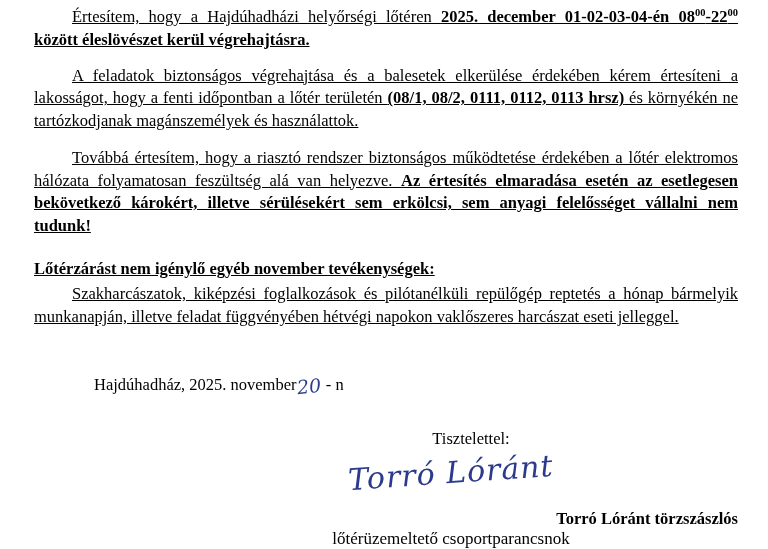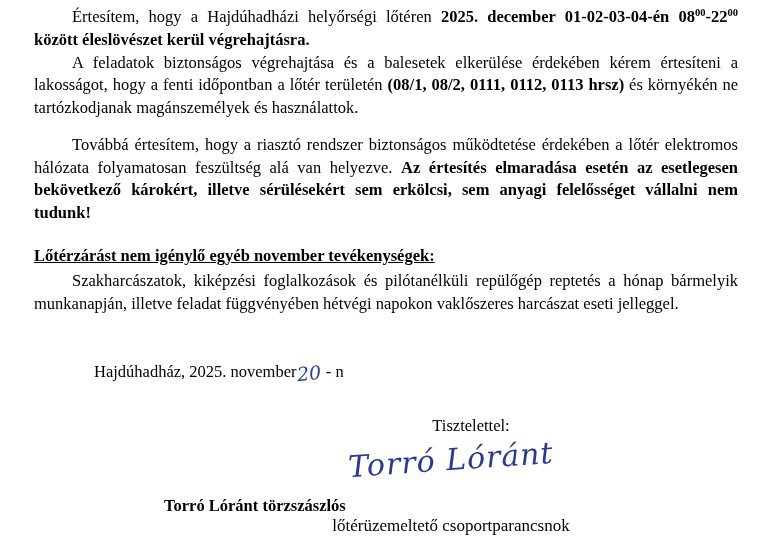"Értesítem, hogy a Hajdúhadházi" p { text-decoration: none -> underline }
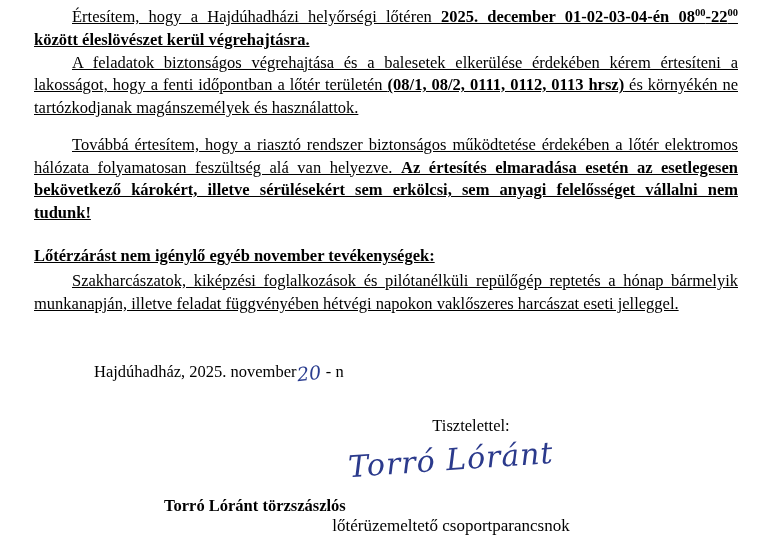"A feladatok biztonságos végrehajtása és" p.indent { margin-top: 0 -> 13px }
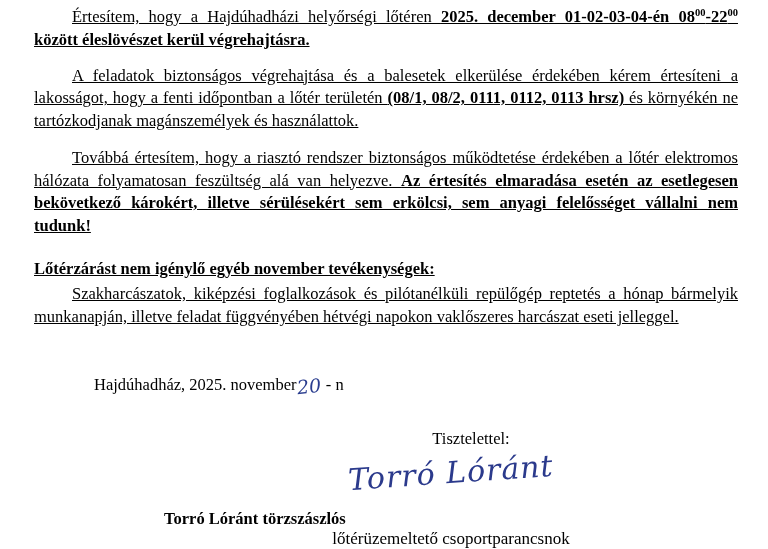"Torró Lóránt törzszászlós" .sign-name { text-align: left -> right }
